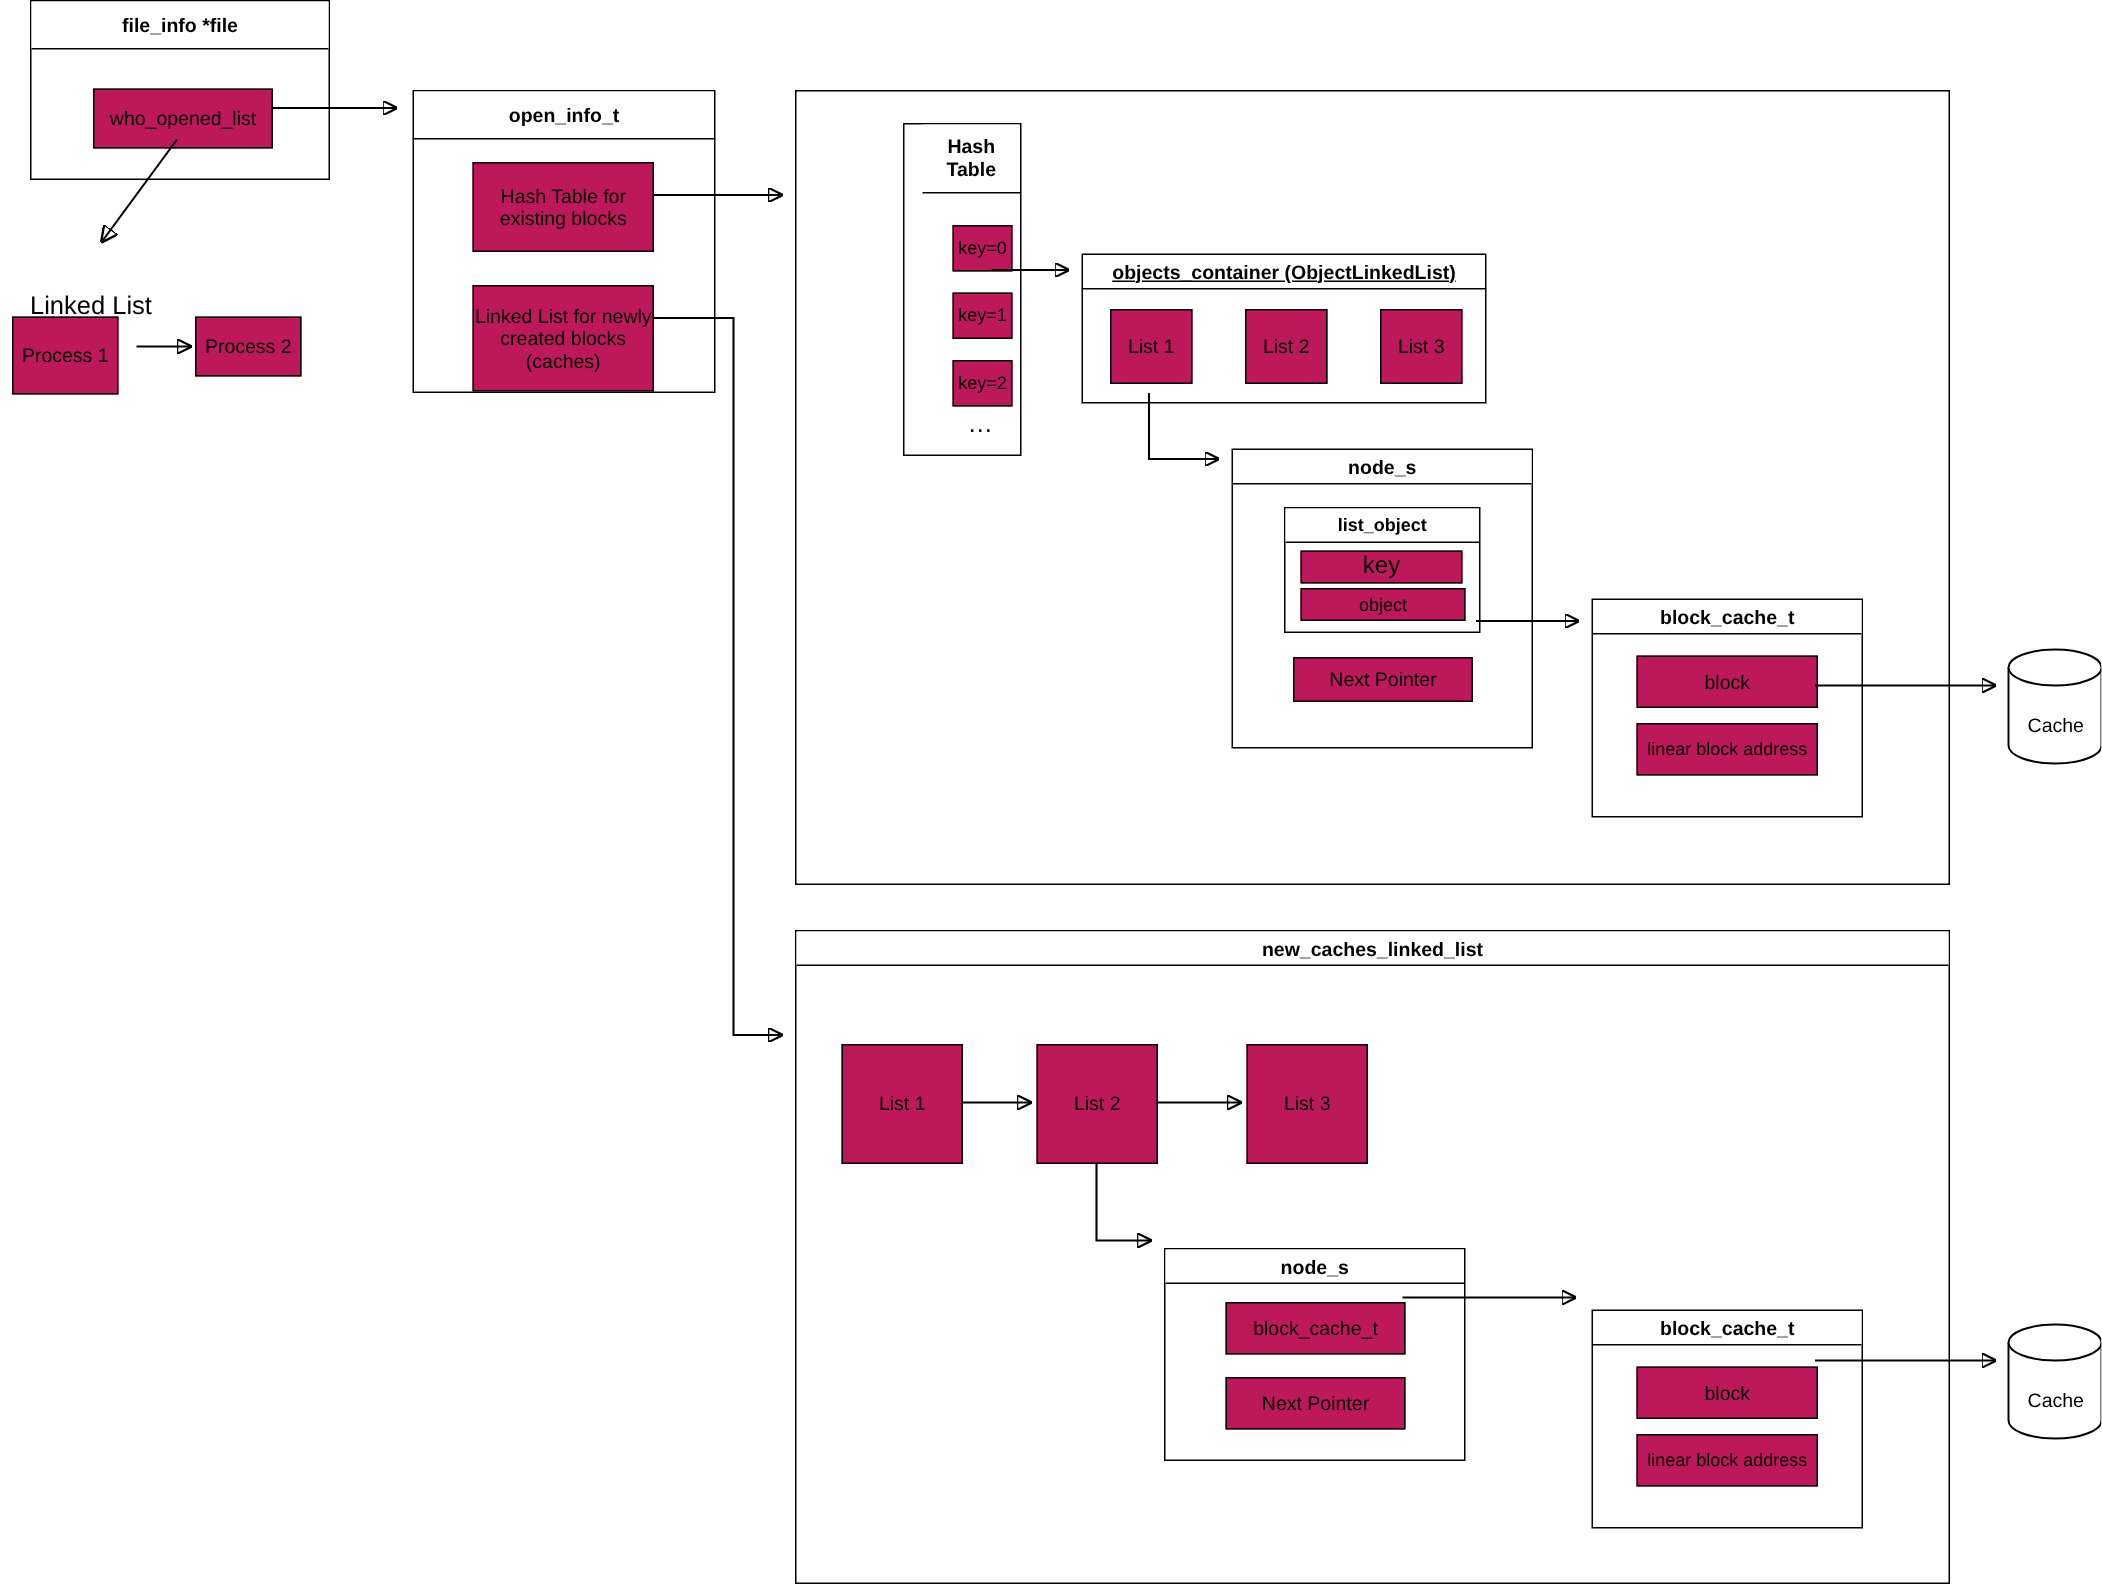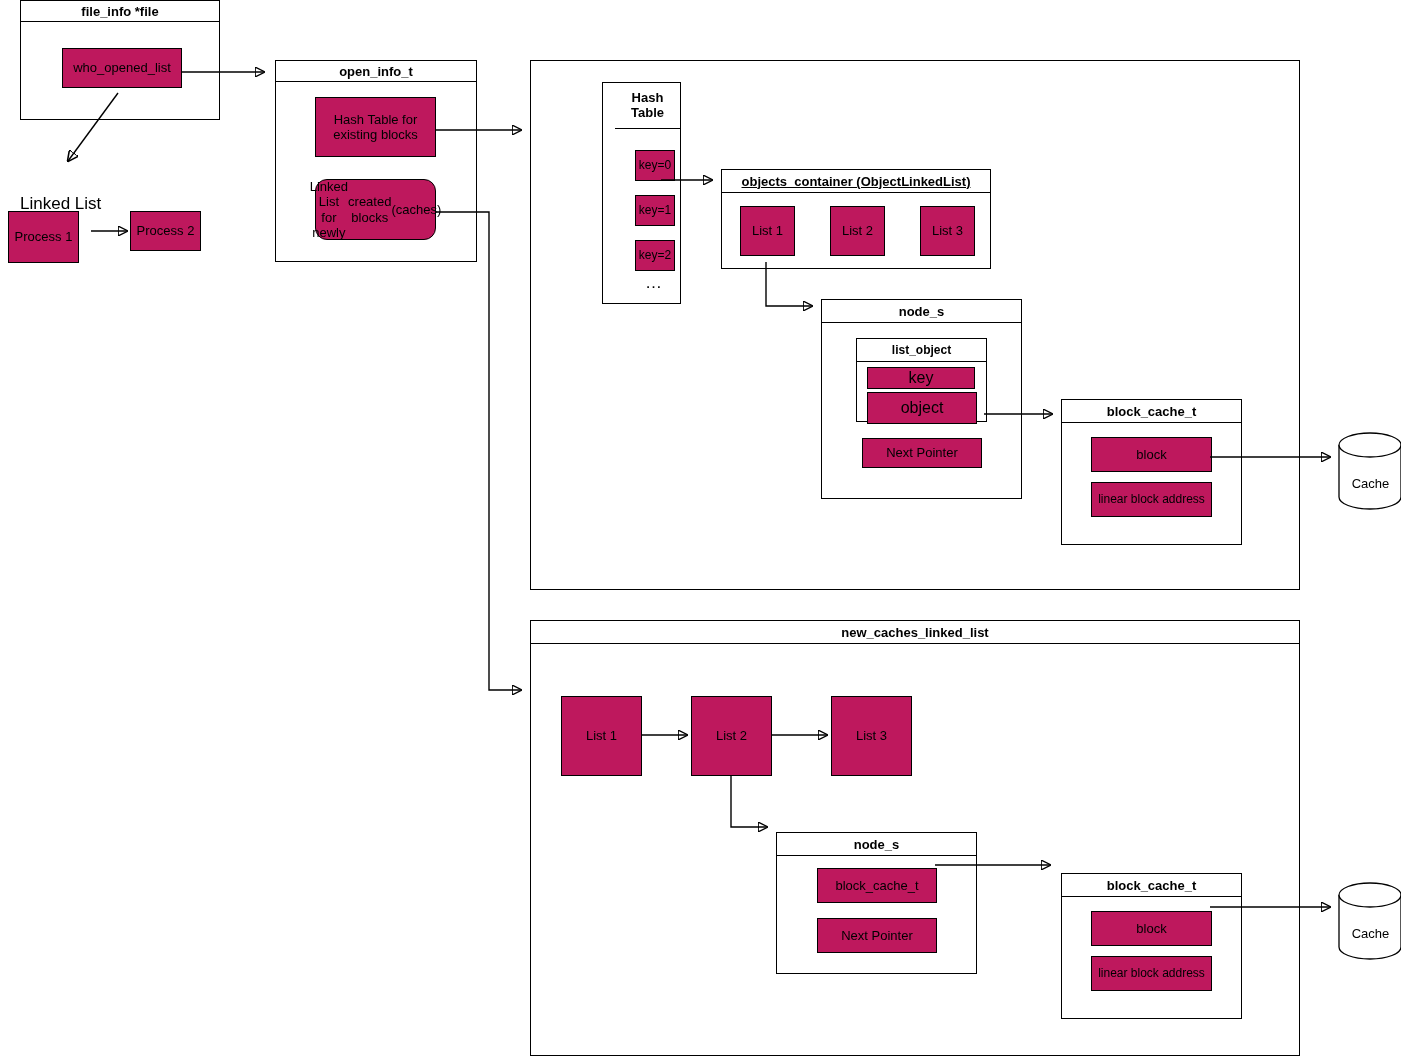"file_info *file" .h25 > .hdr { height: 21px -> 32px }
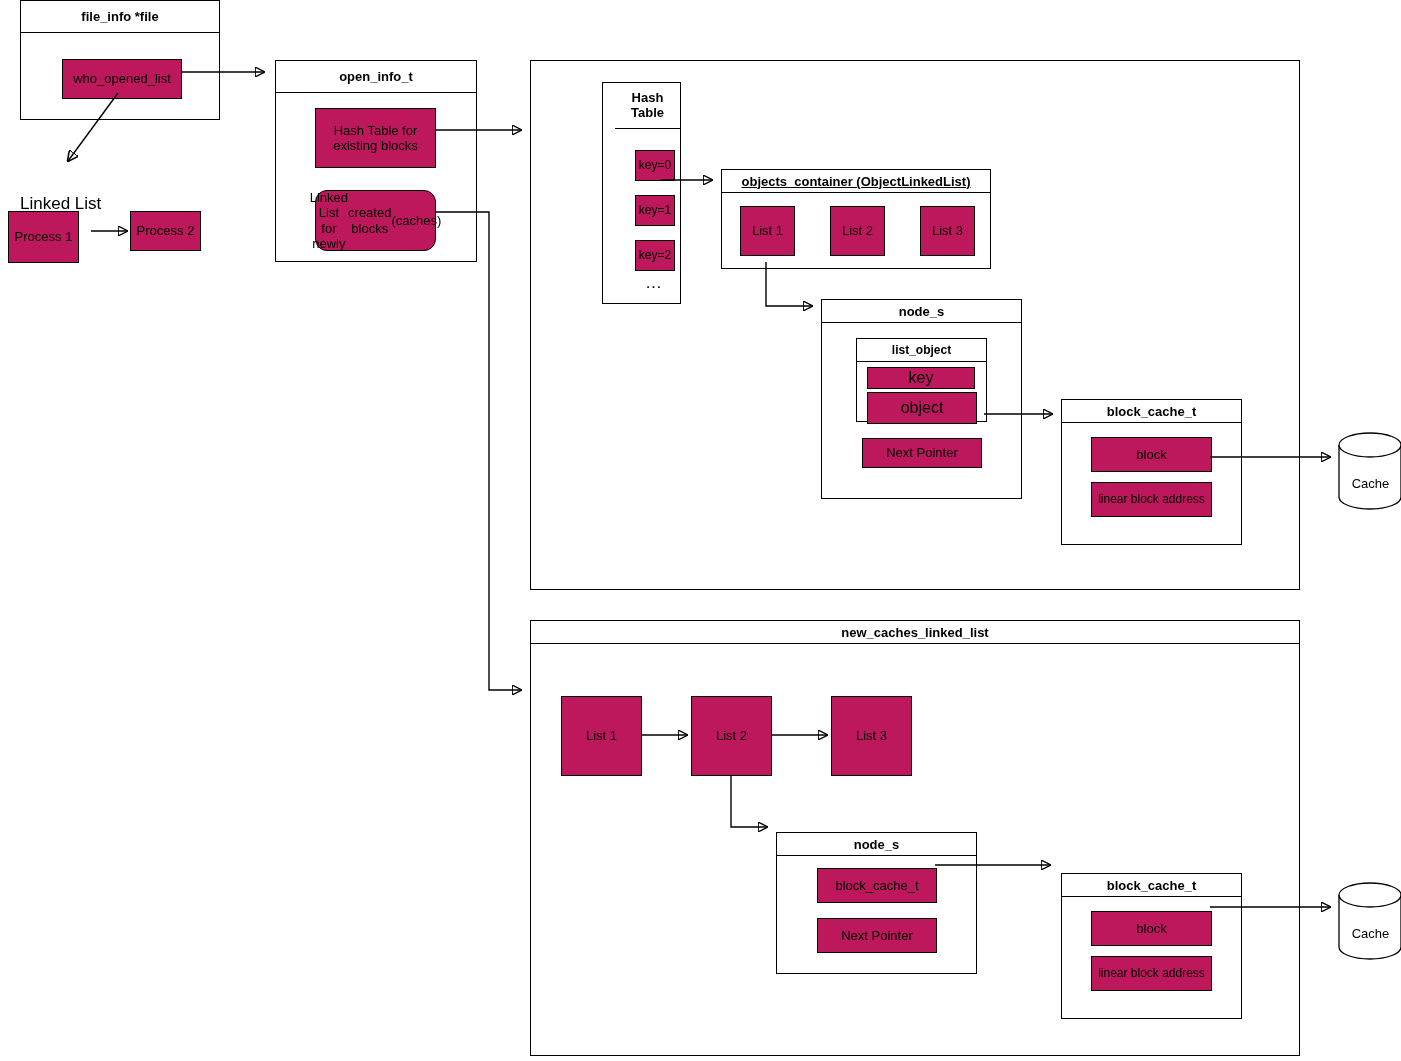"Linked List for newly" div.box { border-radius: 12px -> none; flex-direction: row -> column; height: 61px -> 71px }
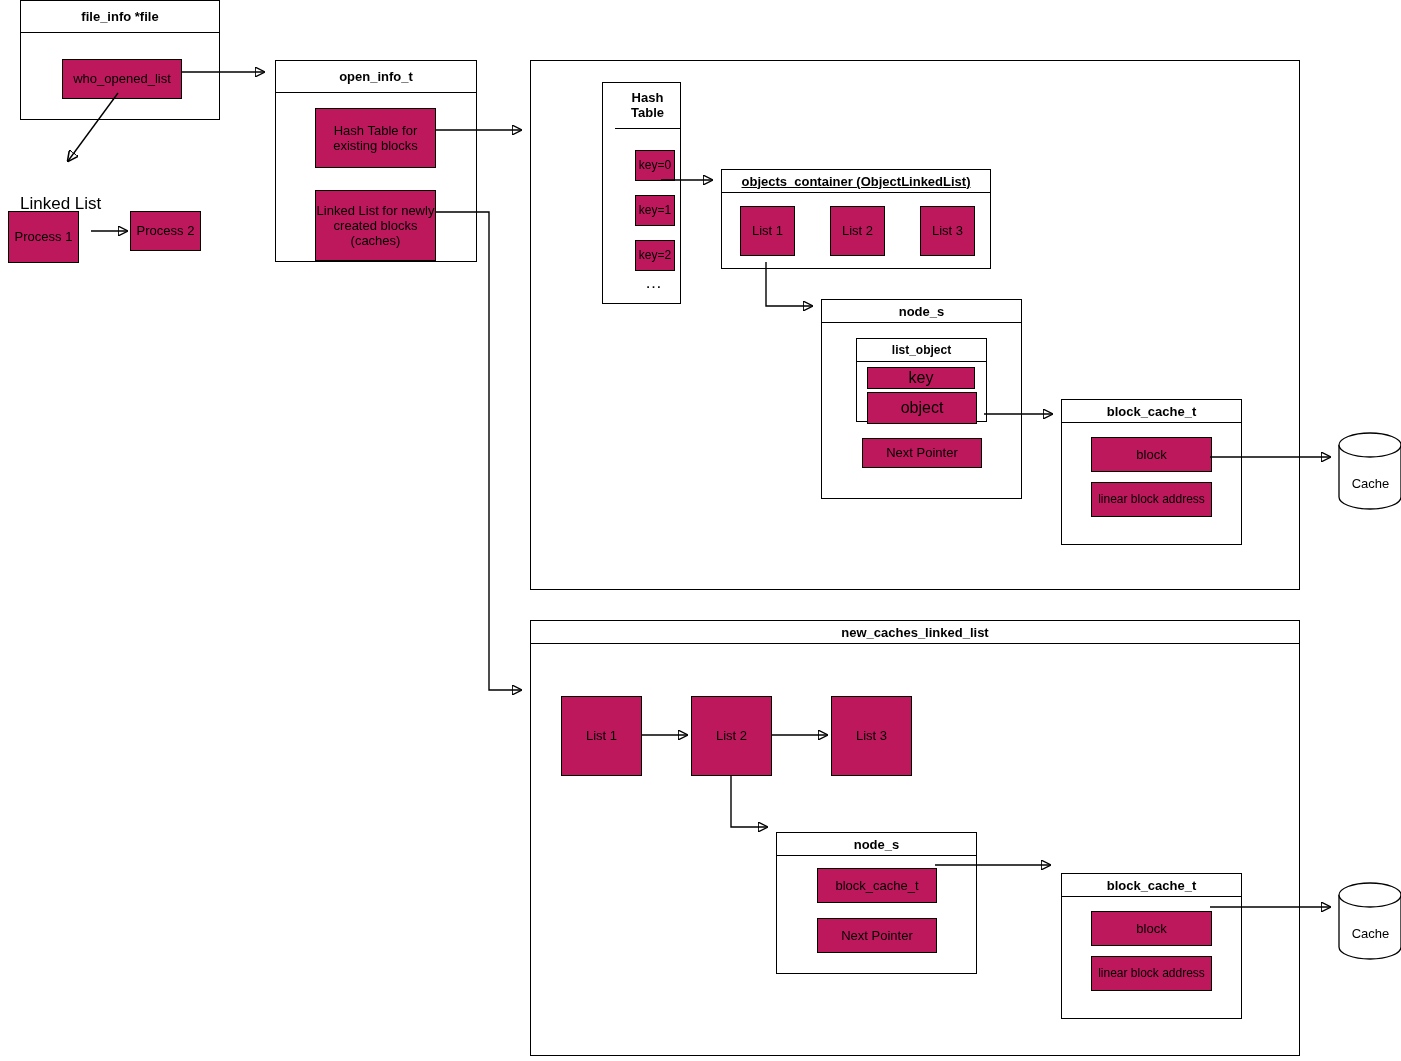"object" div.box { font-size: 16px -> 12px; height: 32px -> 22px }
